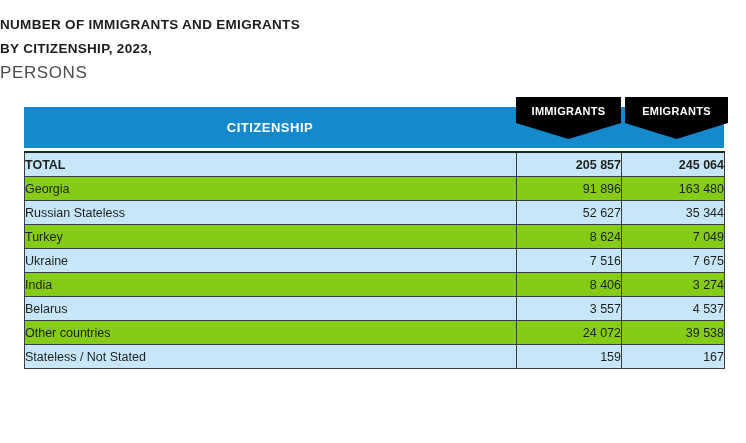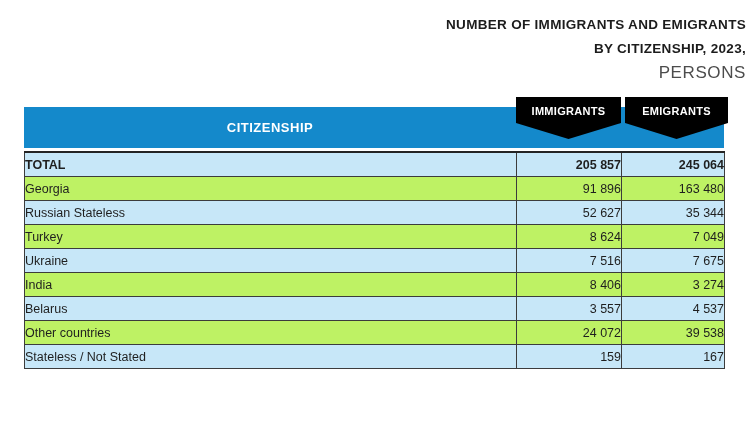"NUMBER OF IMMIGRANTS AND EMIGRANTS" .title-block { padding-left: 33px -> none; text-align: right -> left }
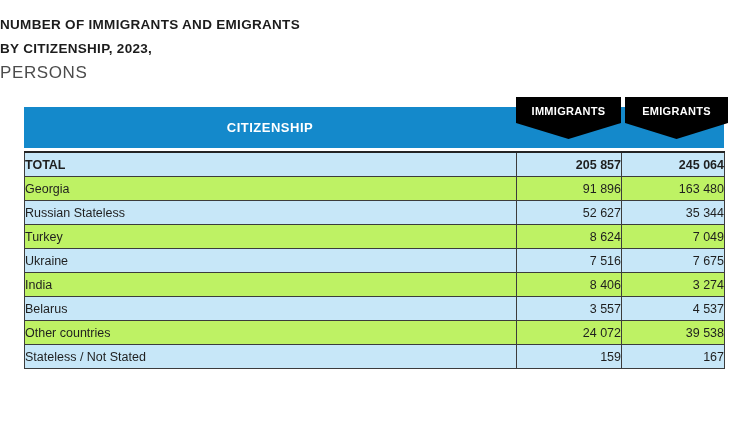"Georgia" tr.plain td { background: #bef264 -> #84cc16 }
